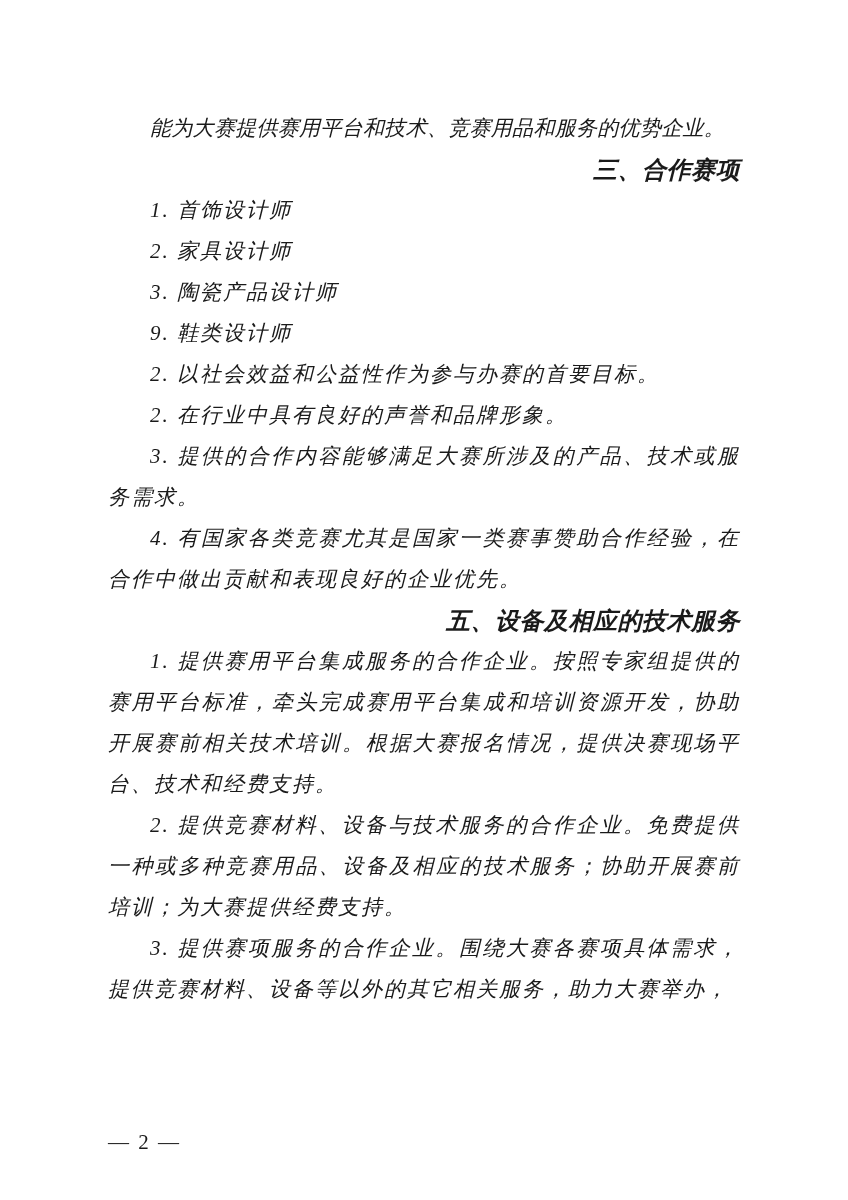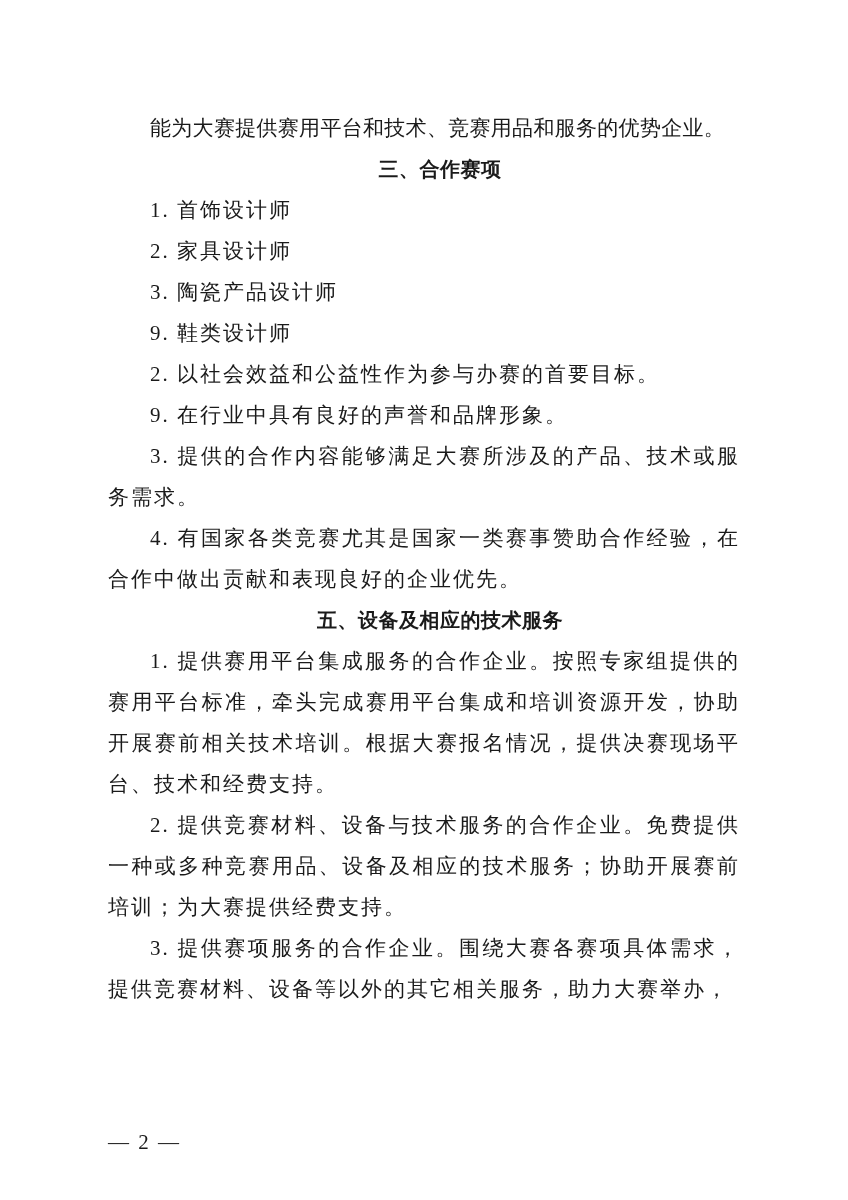"能为大赛提供赛用平台和技术、竞赛用品和服务的优势企业。" .doc p { font-style: none -> italic }
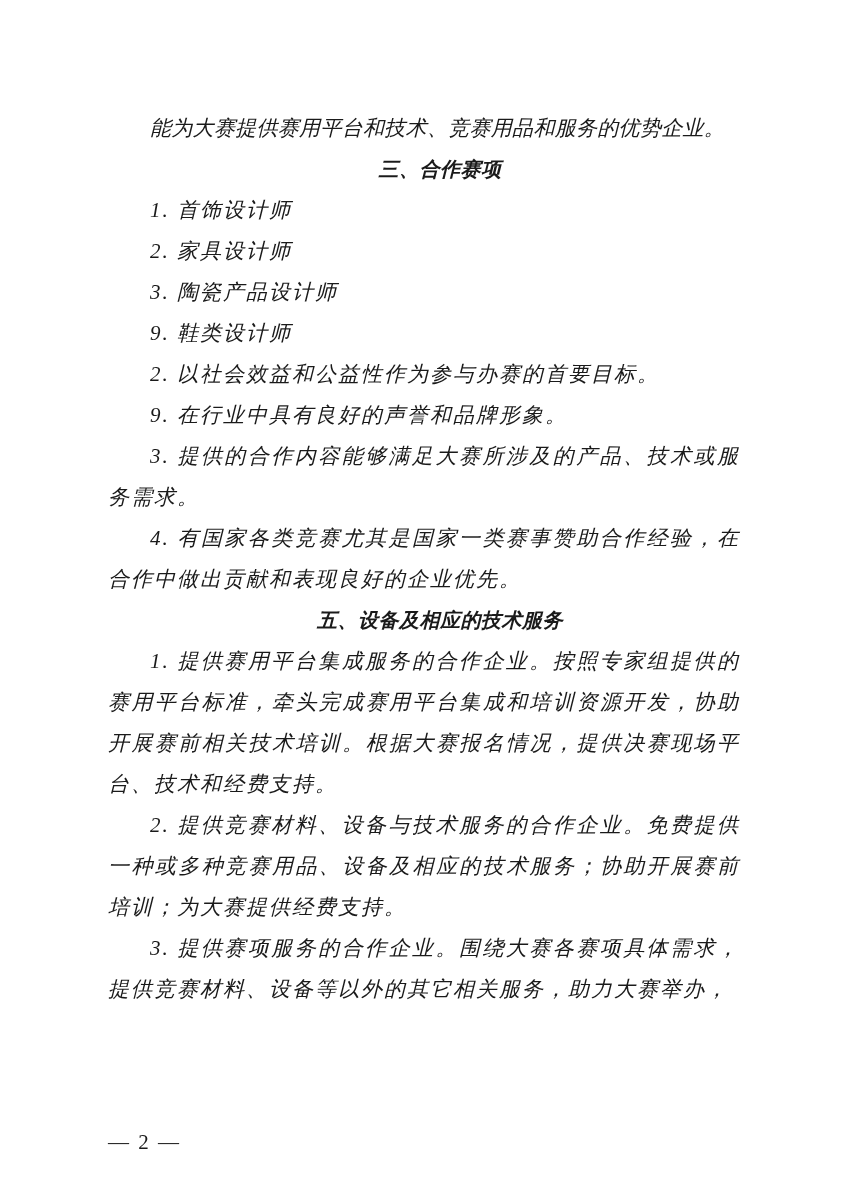"三、合作赛项" .block.heading { font-size: 20px -> 24px; text-align: center -> right }
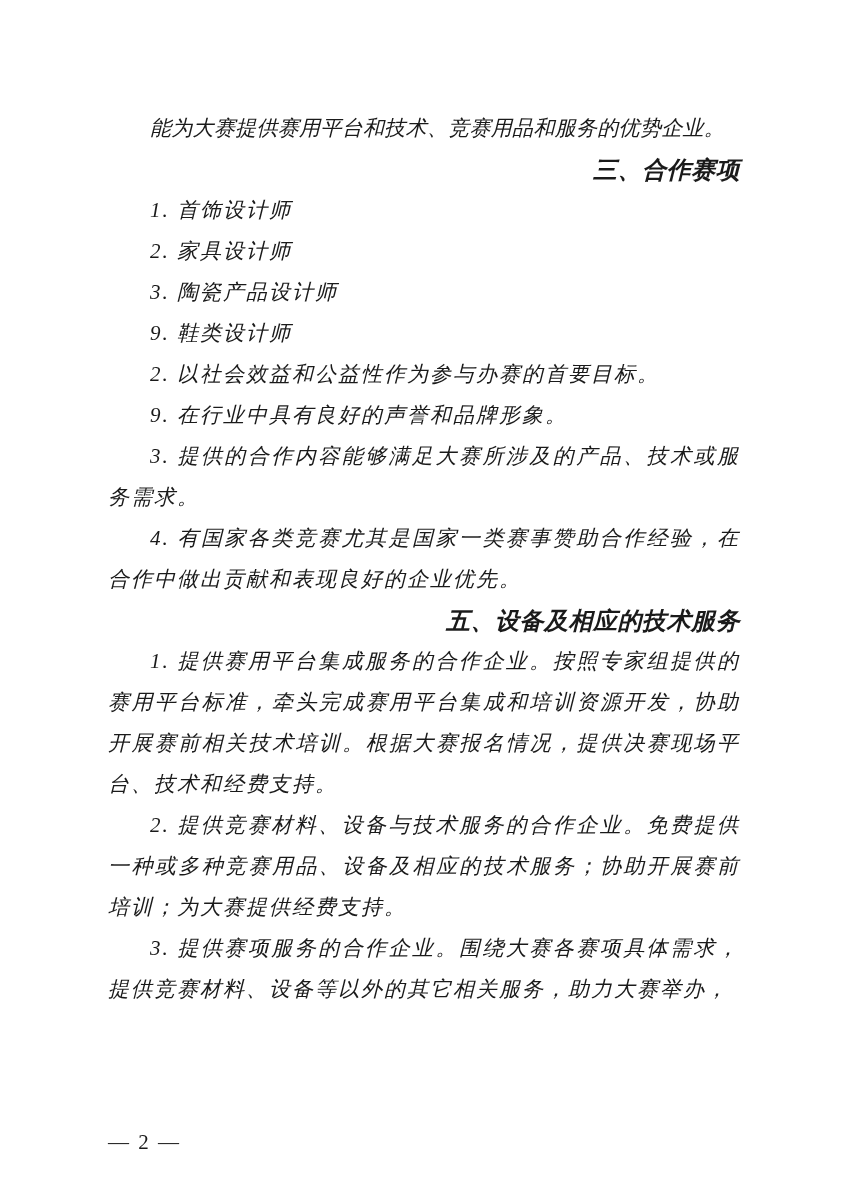"9. 在行业中具有良好的声誉和品牌形象。" p.block { text: 9 -> 2 }
